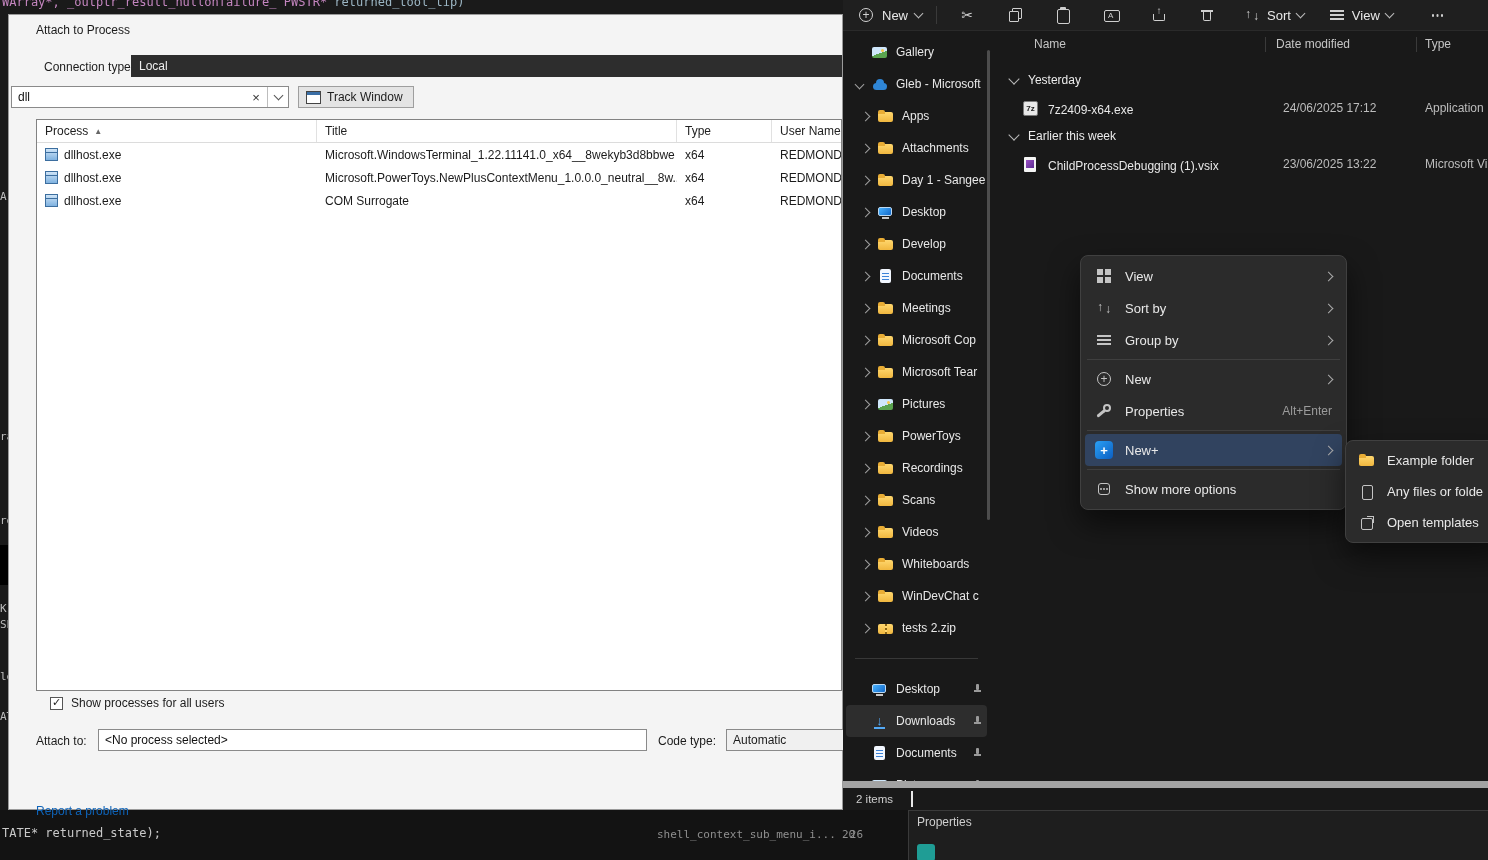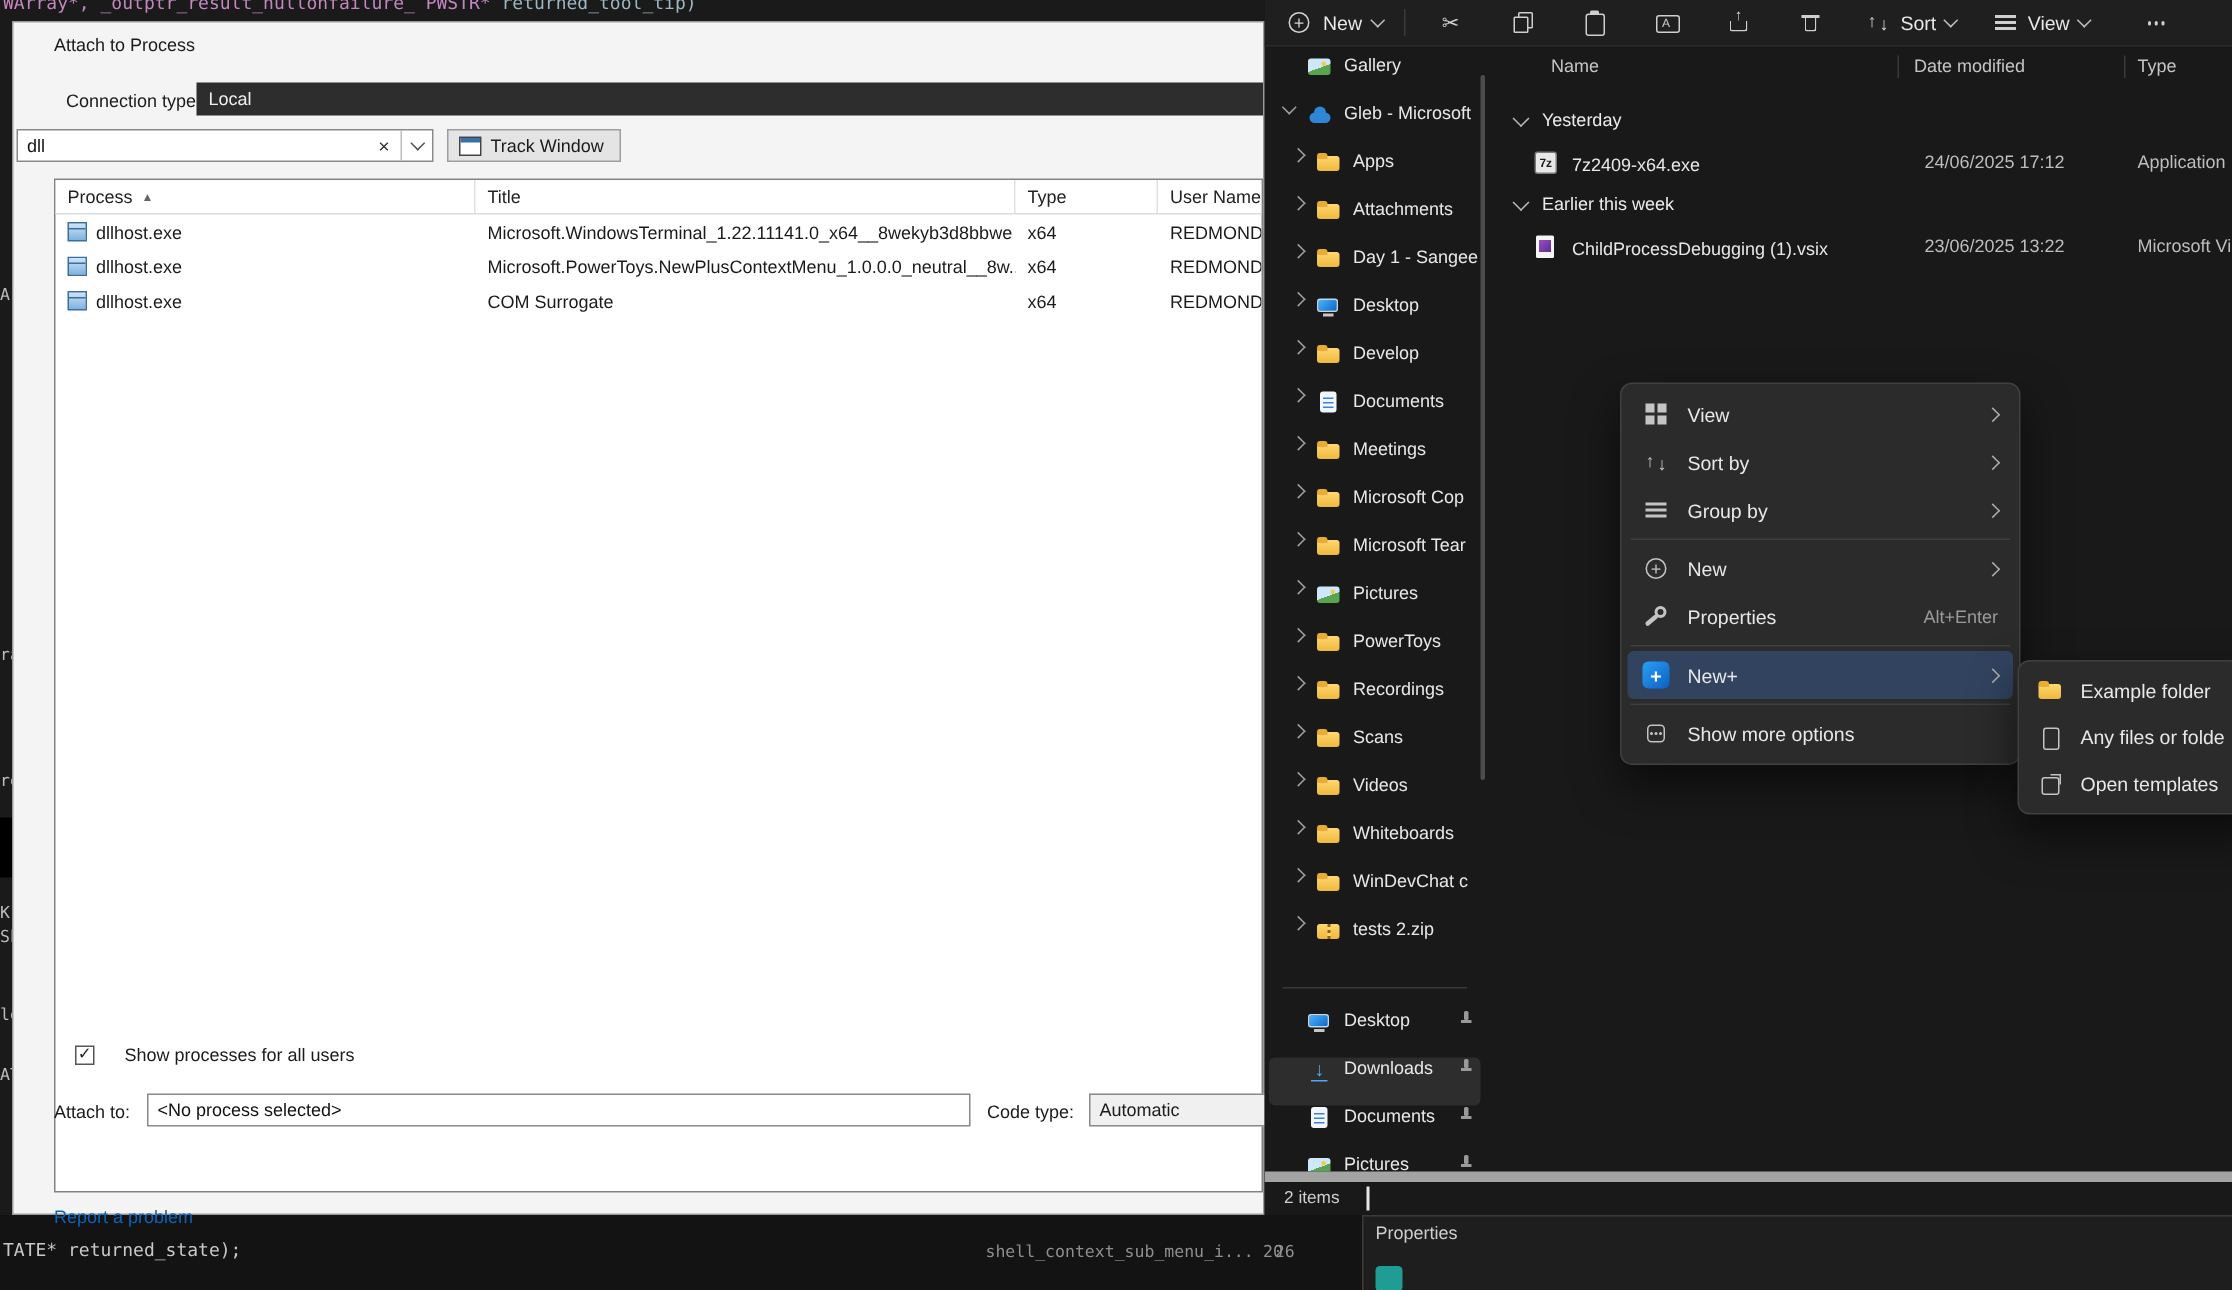"Gallery" .side-item { align-items: flex-start -> center }
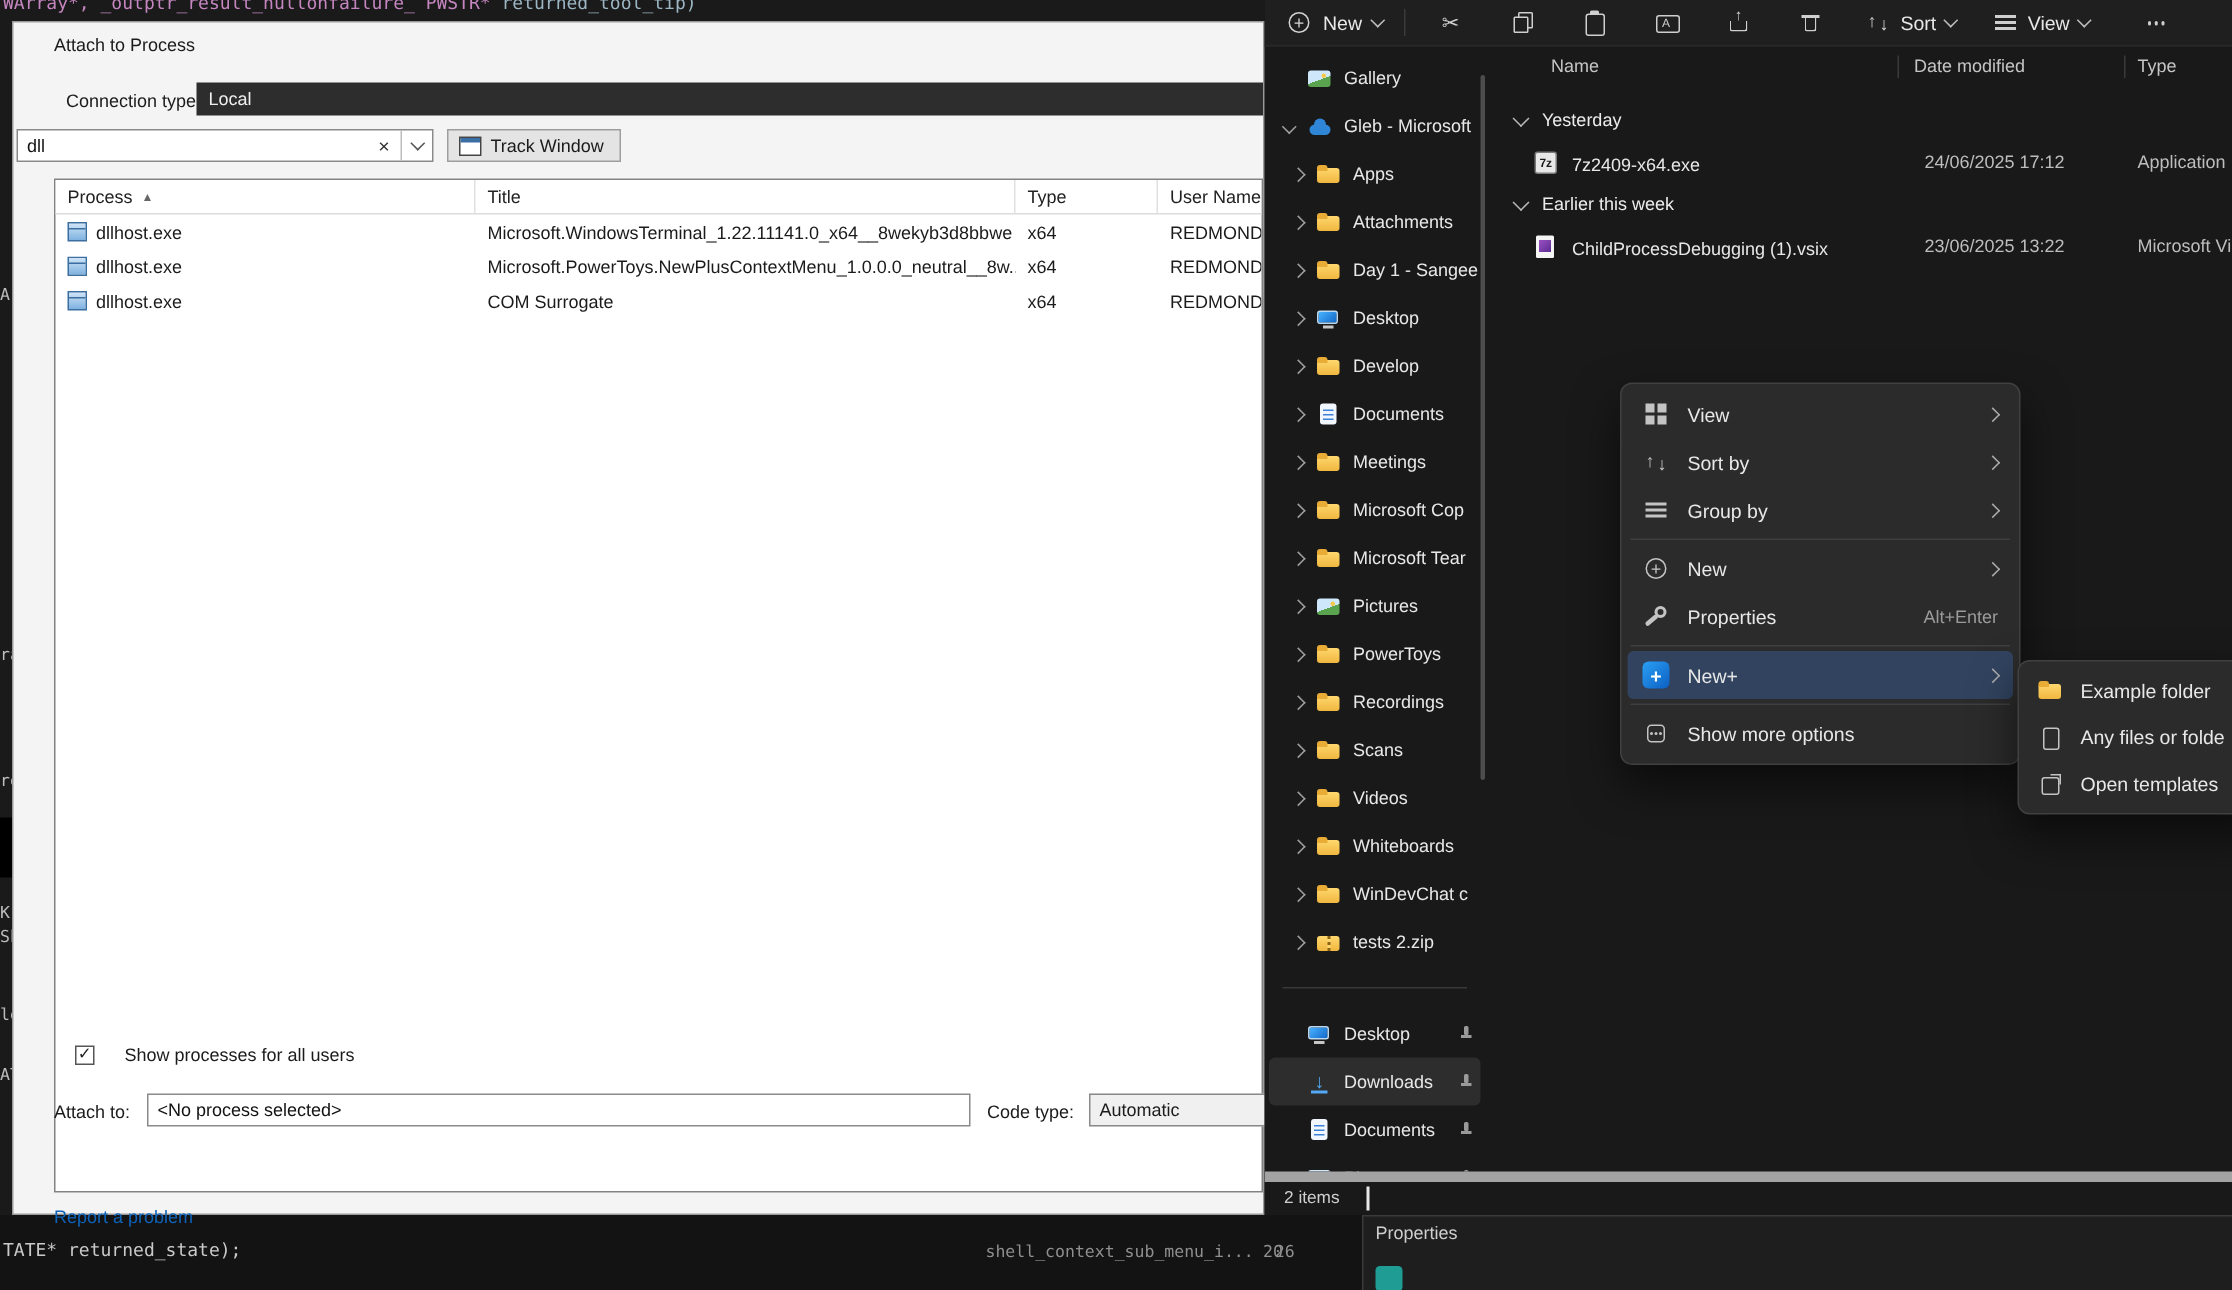"Process" .ptable { height: 676px -> 572px }
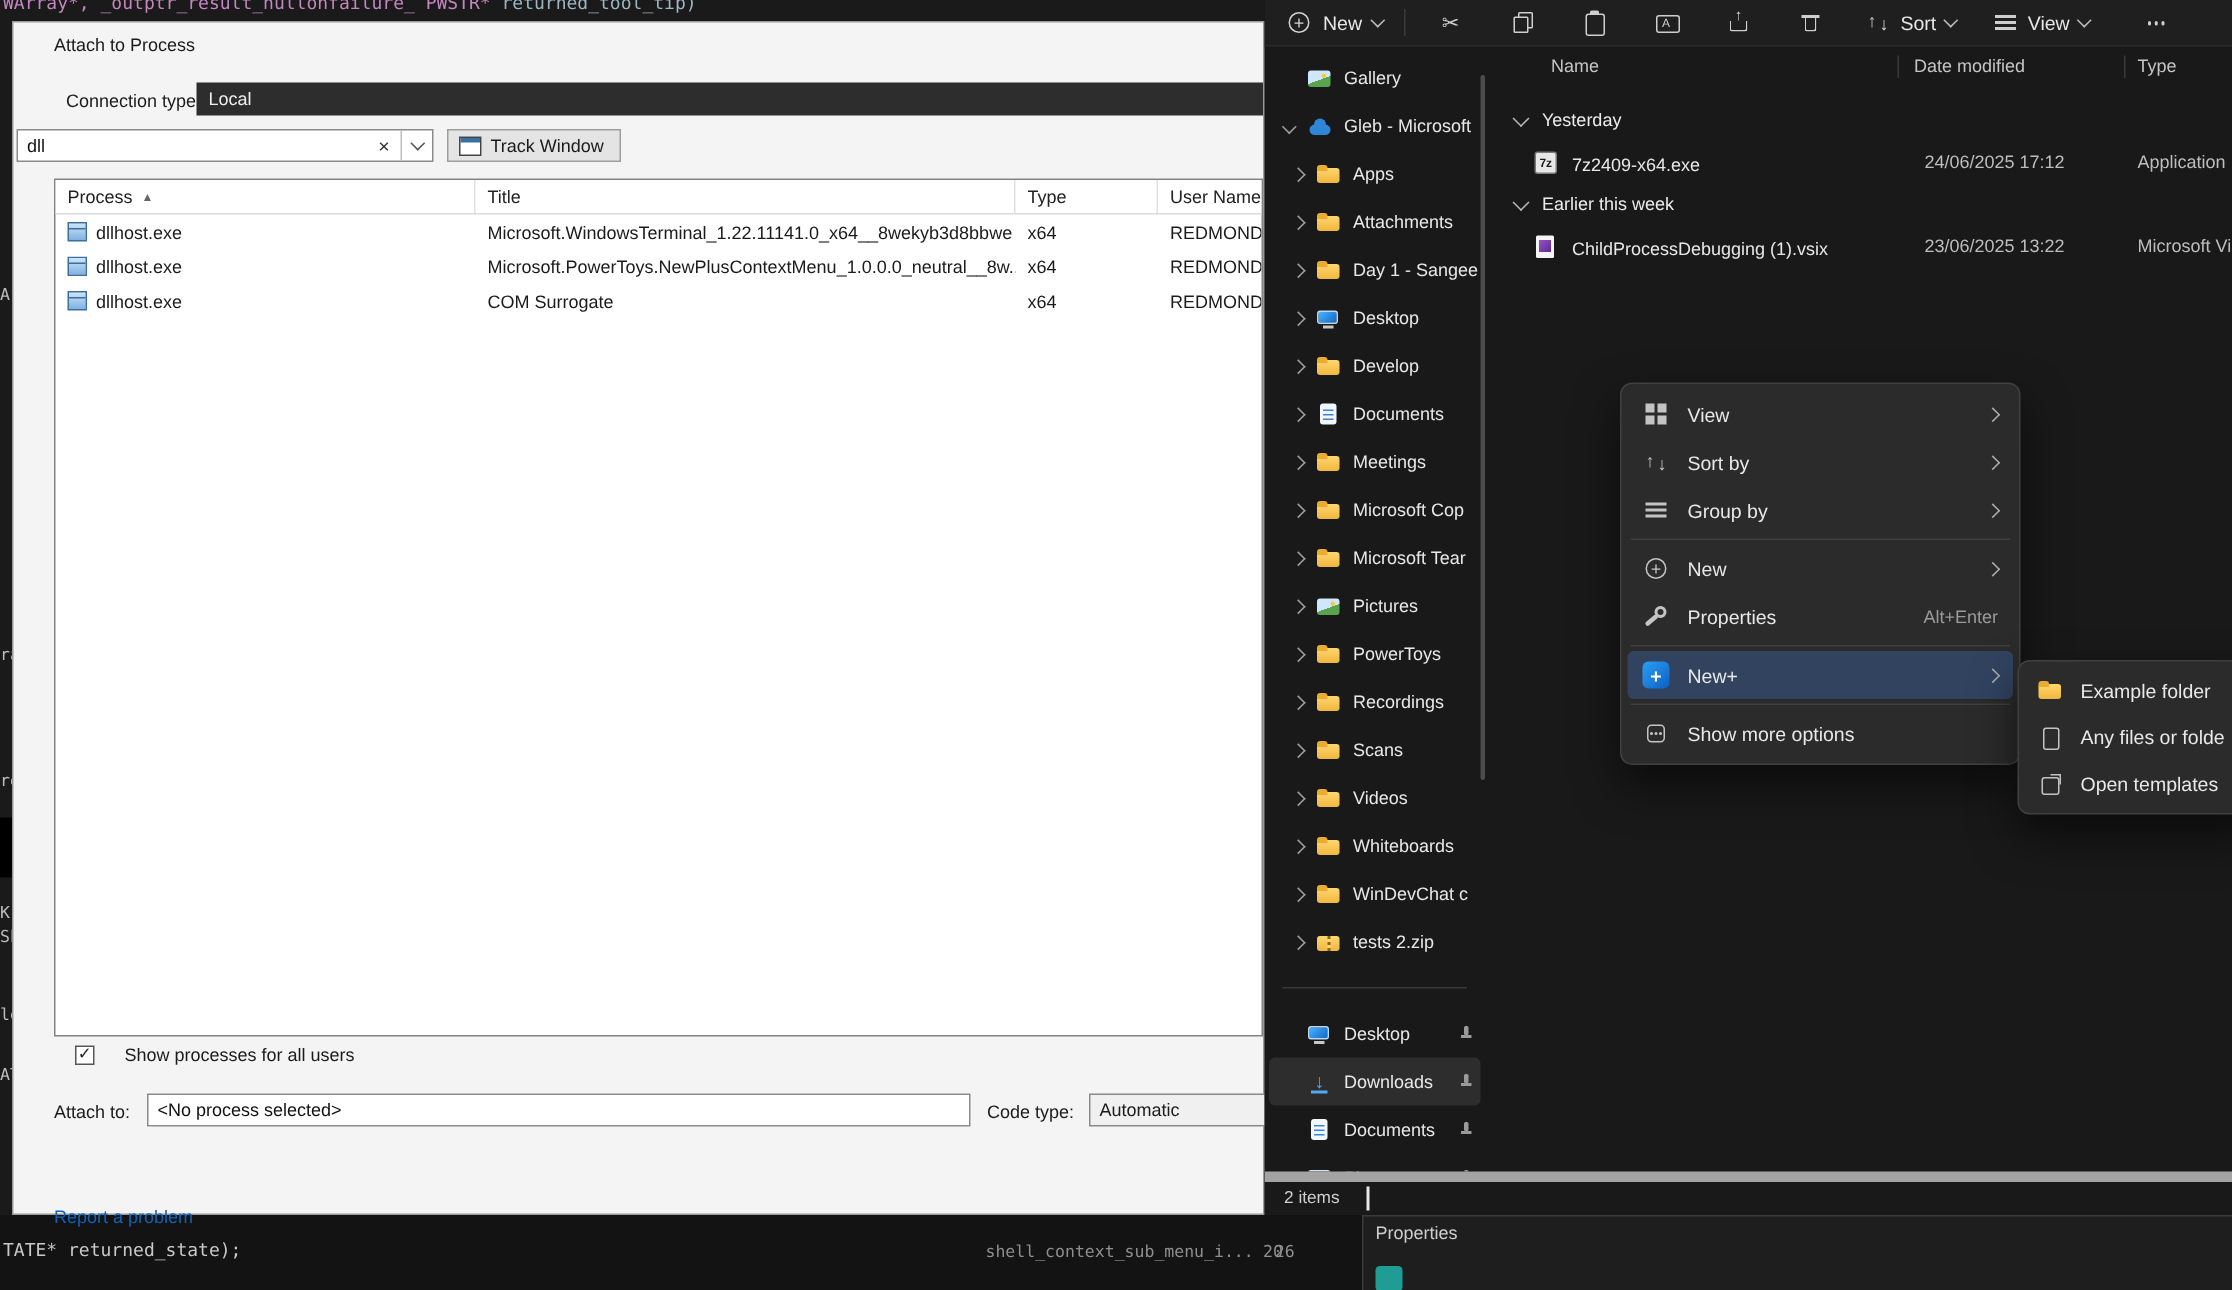"Show processes for all users" .chk-row { gap: 20px -> 8px }
